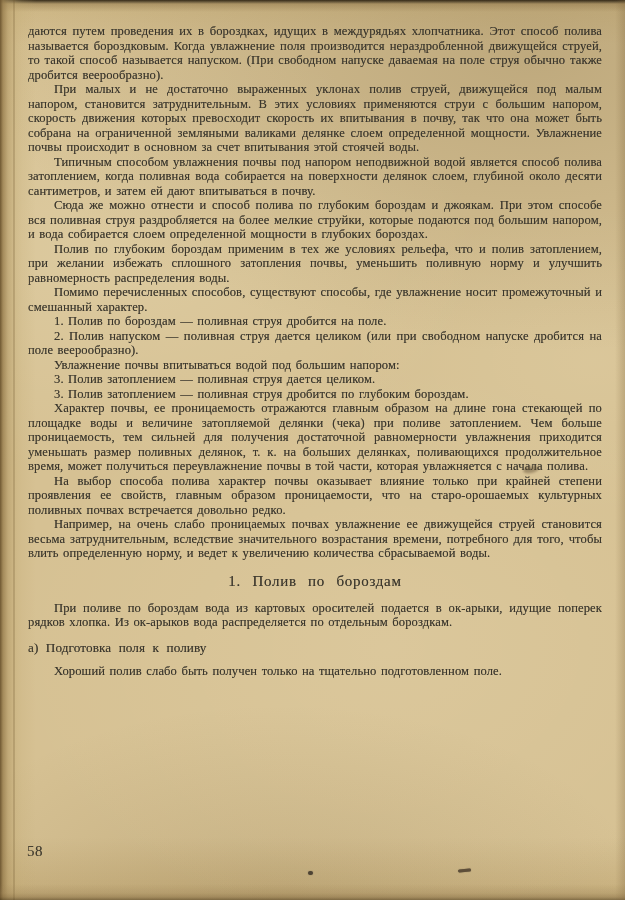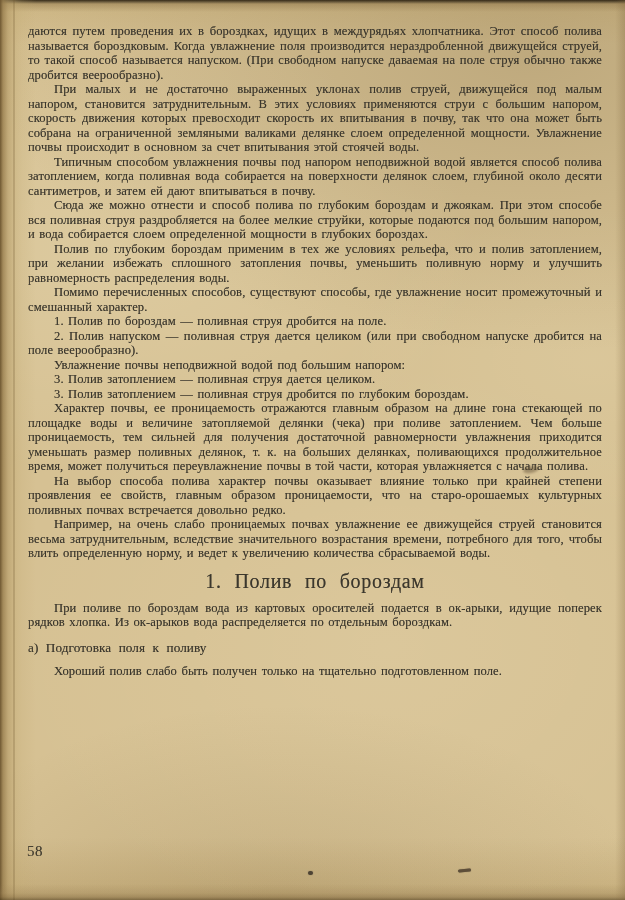"Увлажнение почвы неподвижной водой под" p { text: неподвижной -> впитываться }
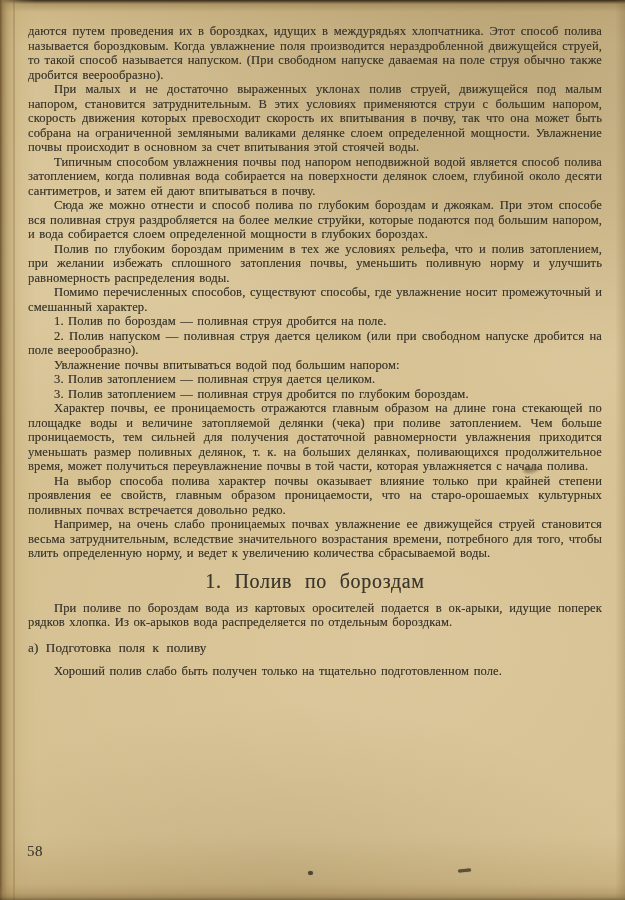"1. Полив по бороздам" .section-heading { font-size: 20px -> 15px }
